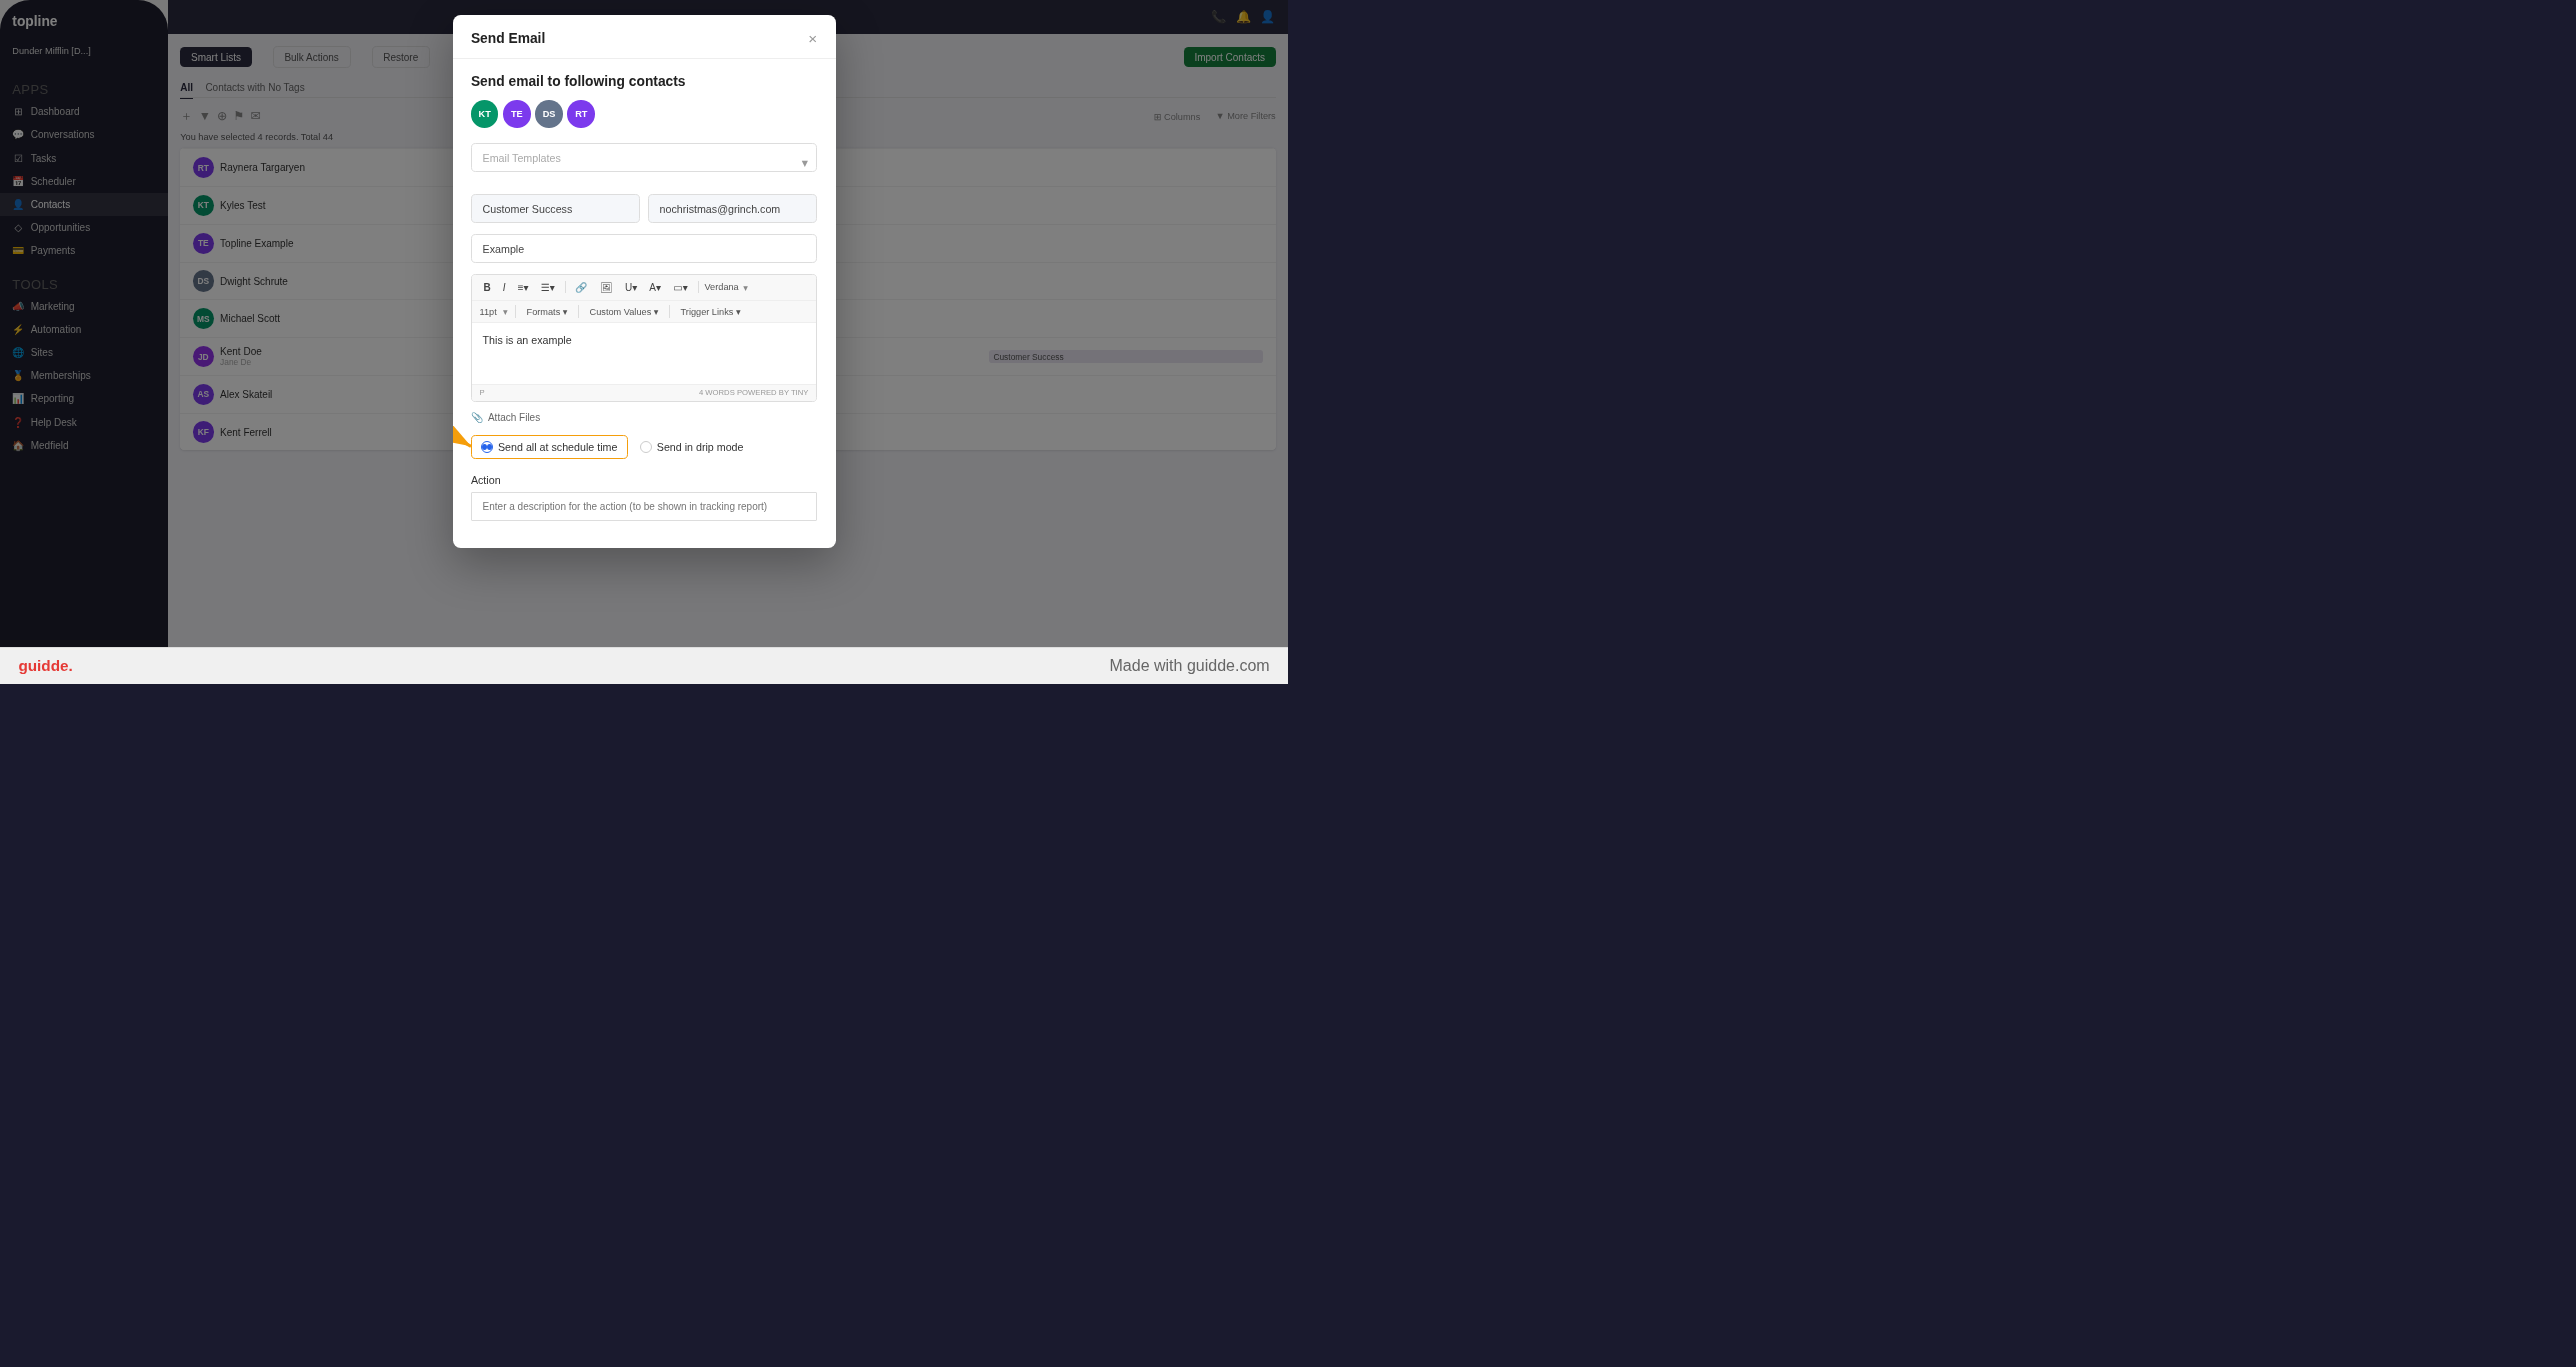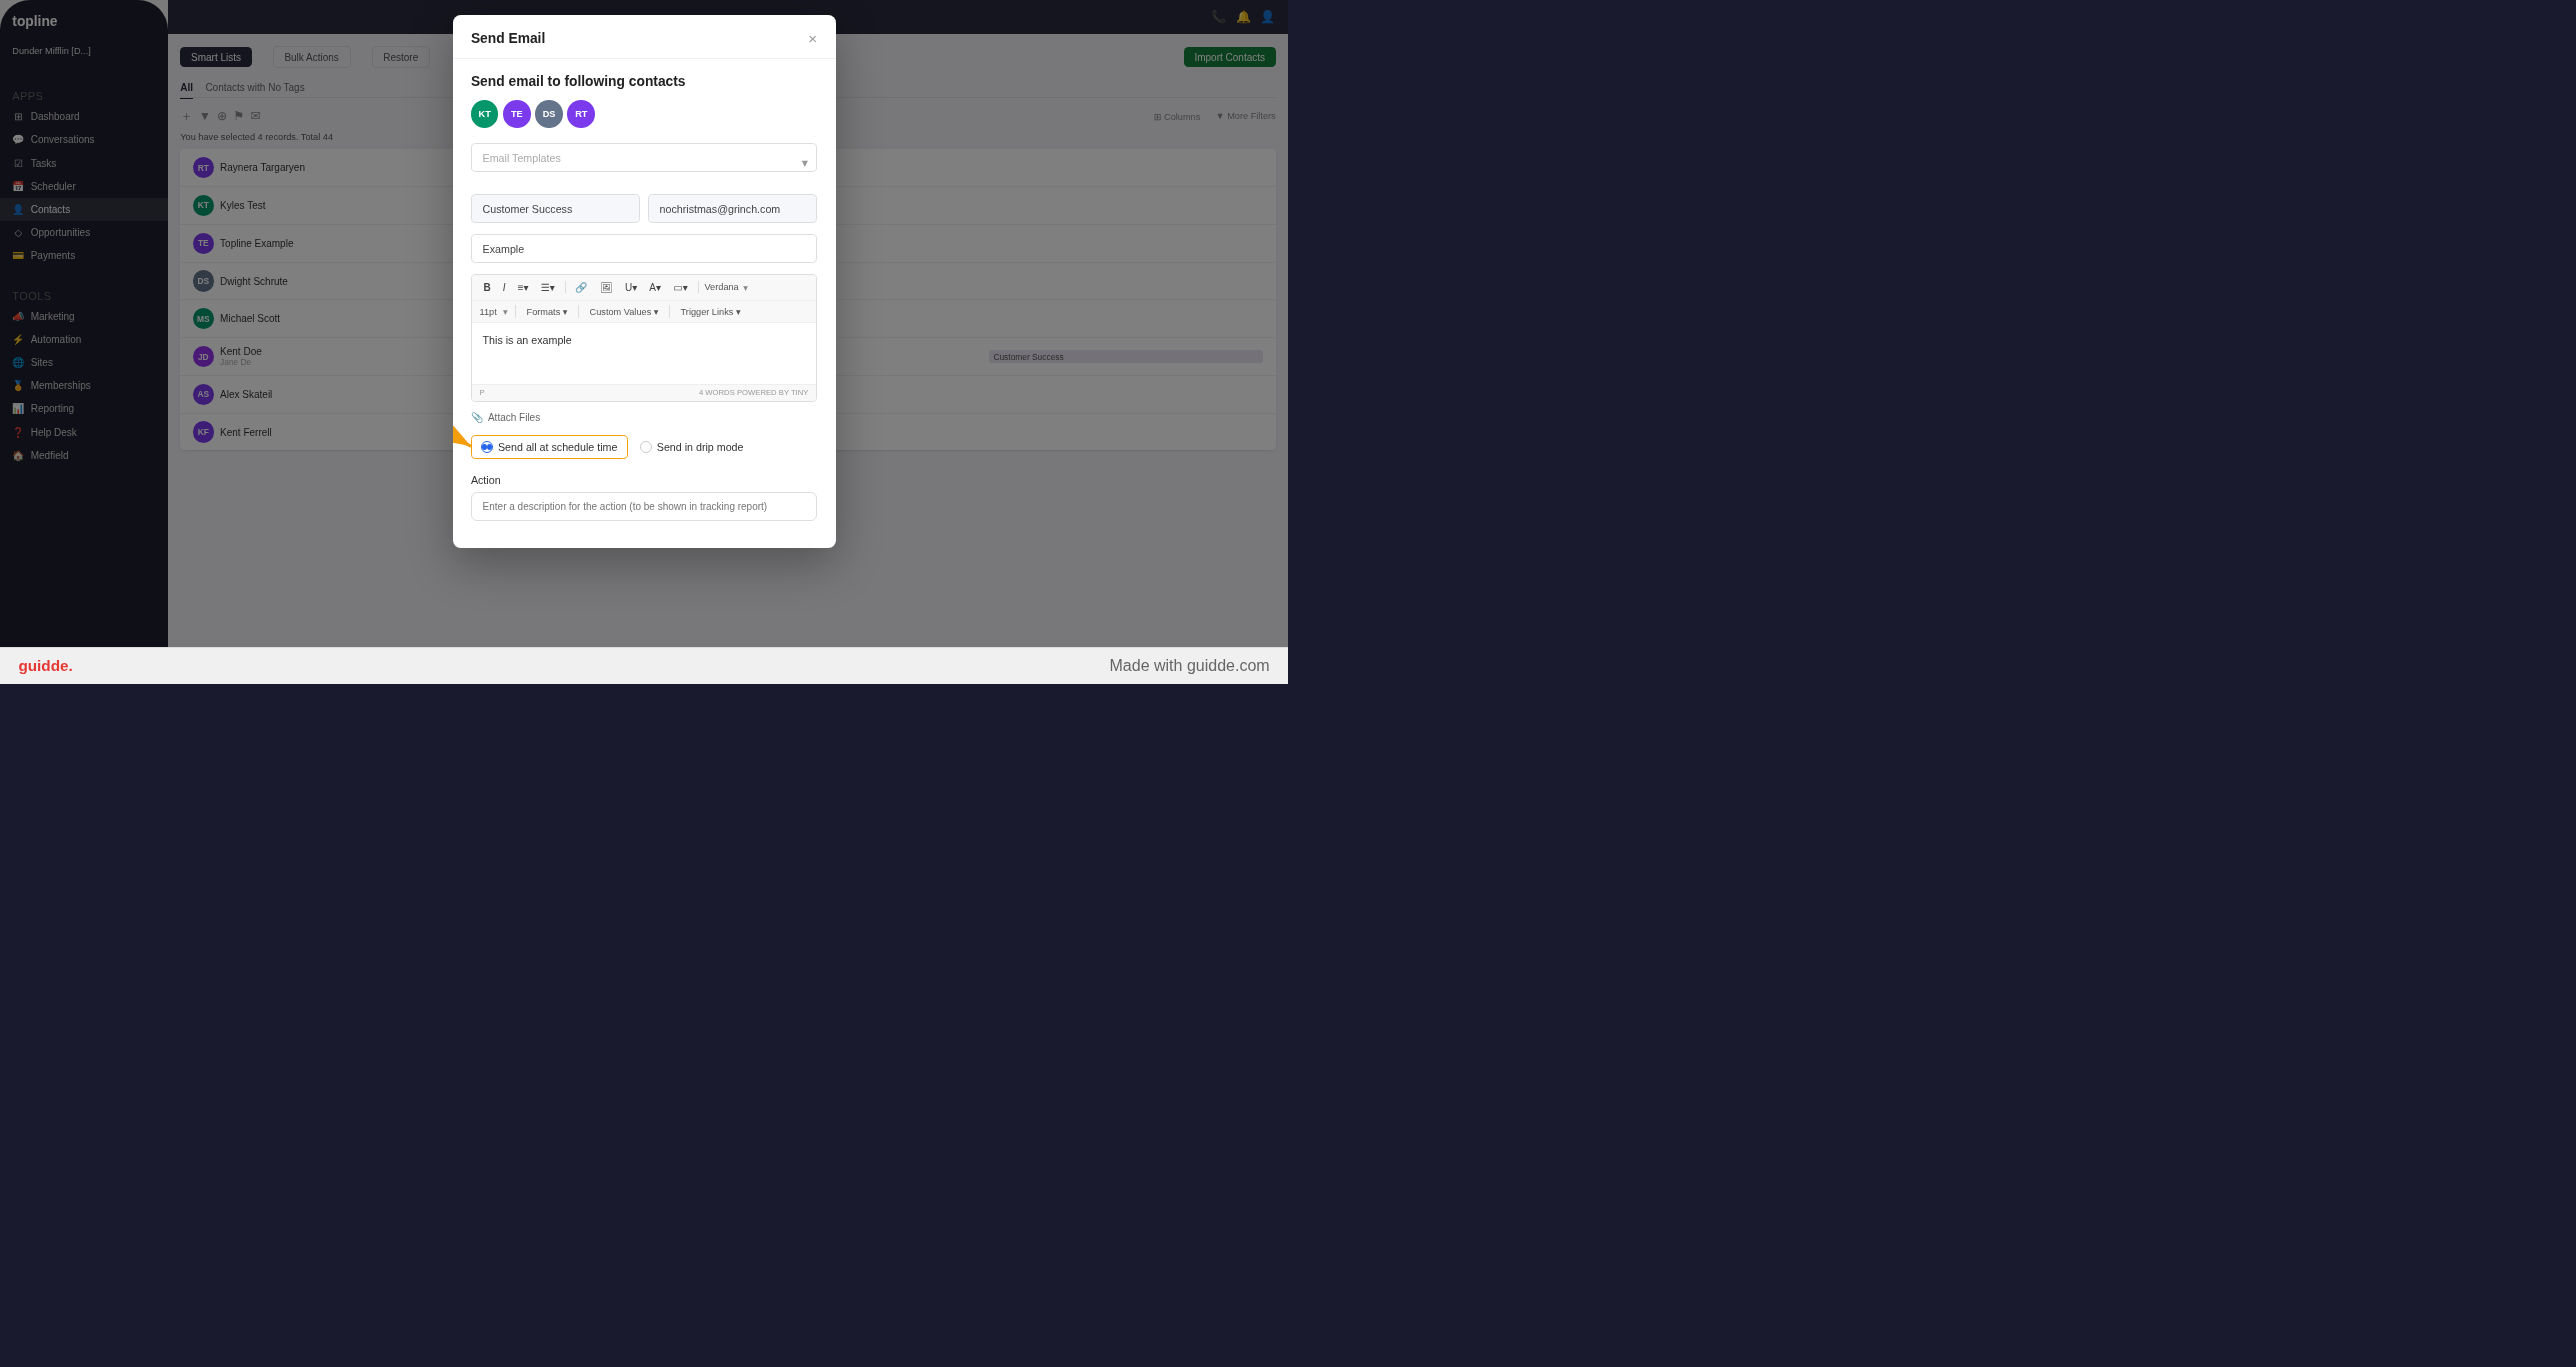"APPS" .sidebar-section-label { font-size: 11px -> 13px; margin-top: 19px -> 11px }
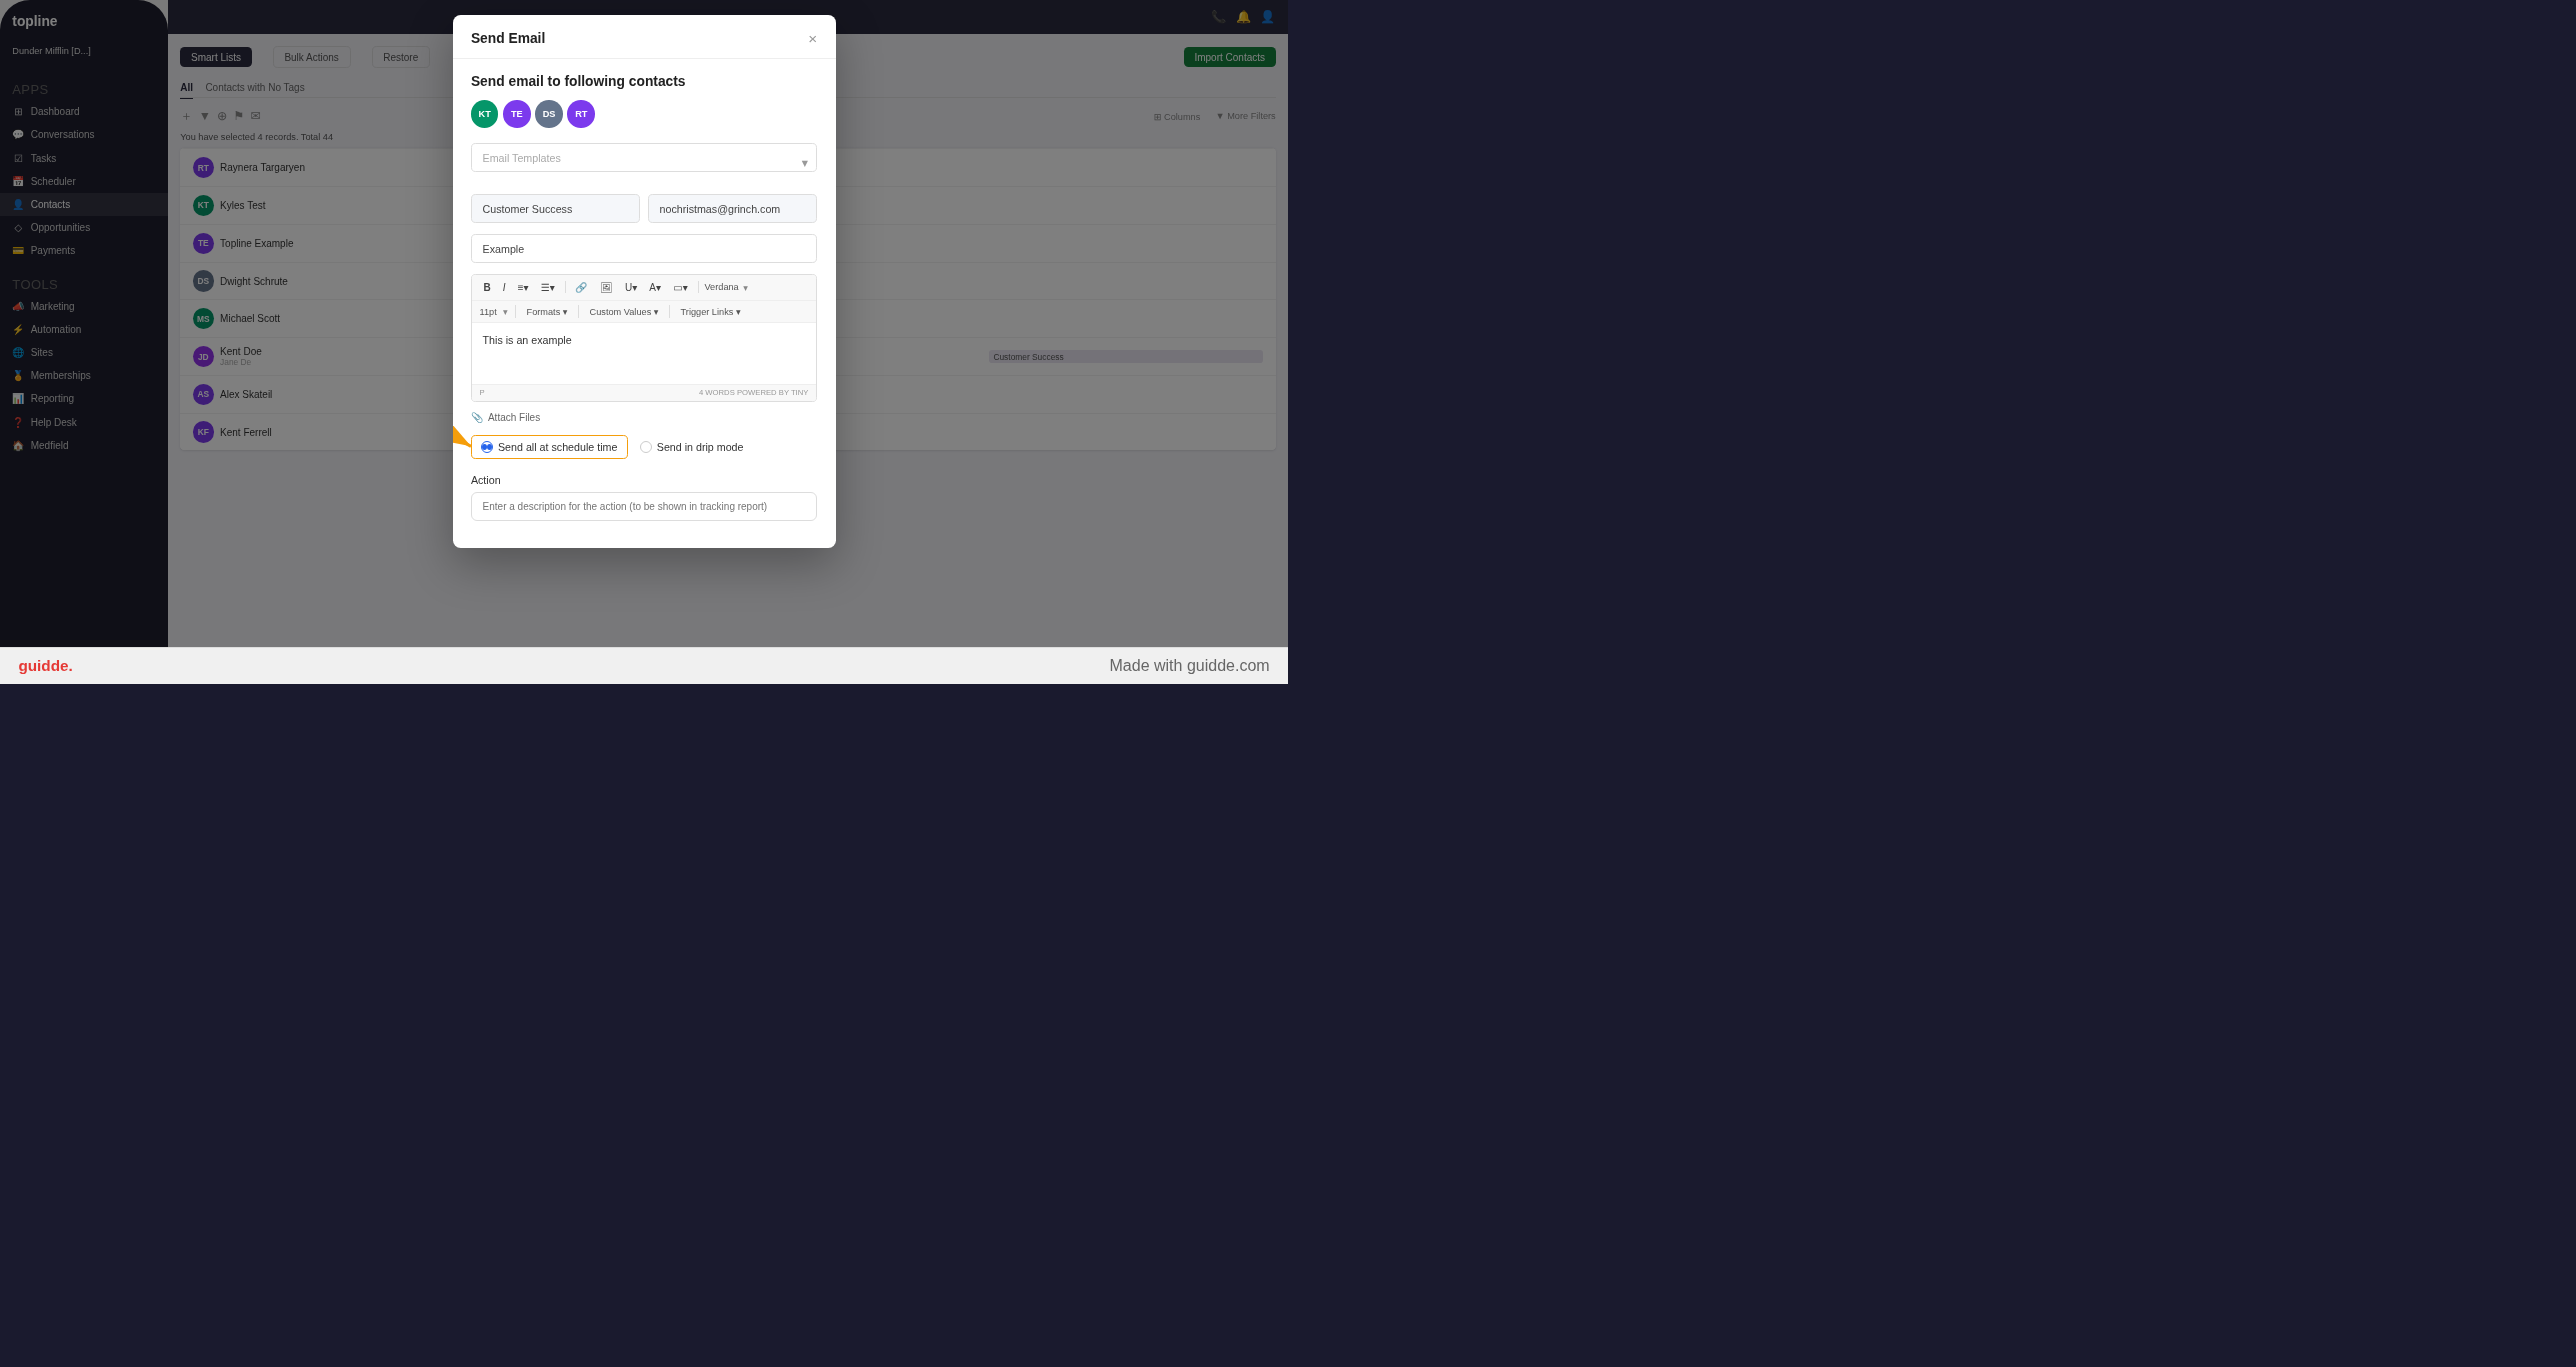"Enter a description for the" .action-input { border-radius: 6px -> 1px }
